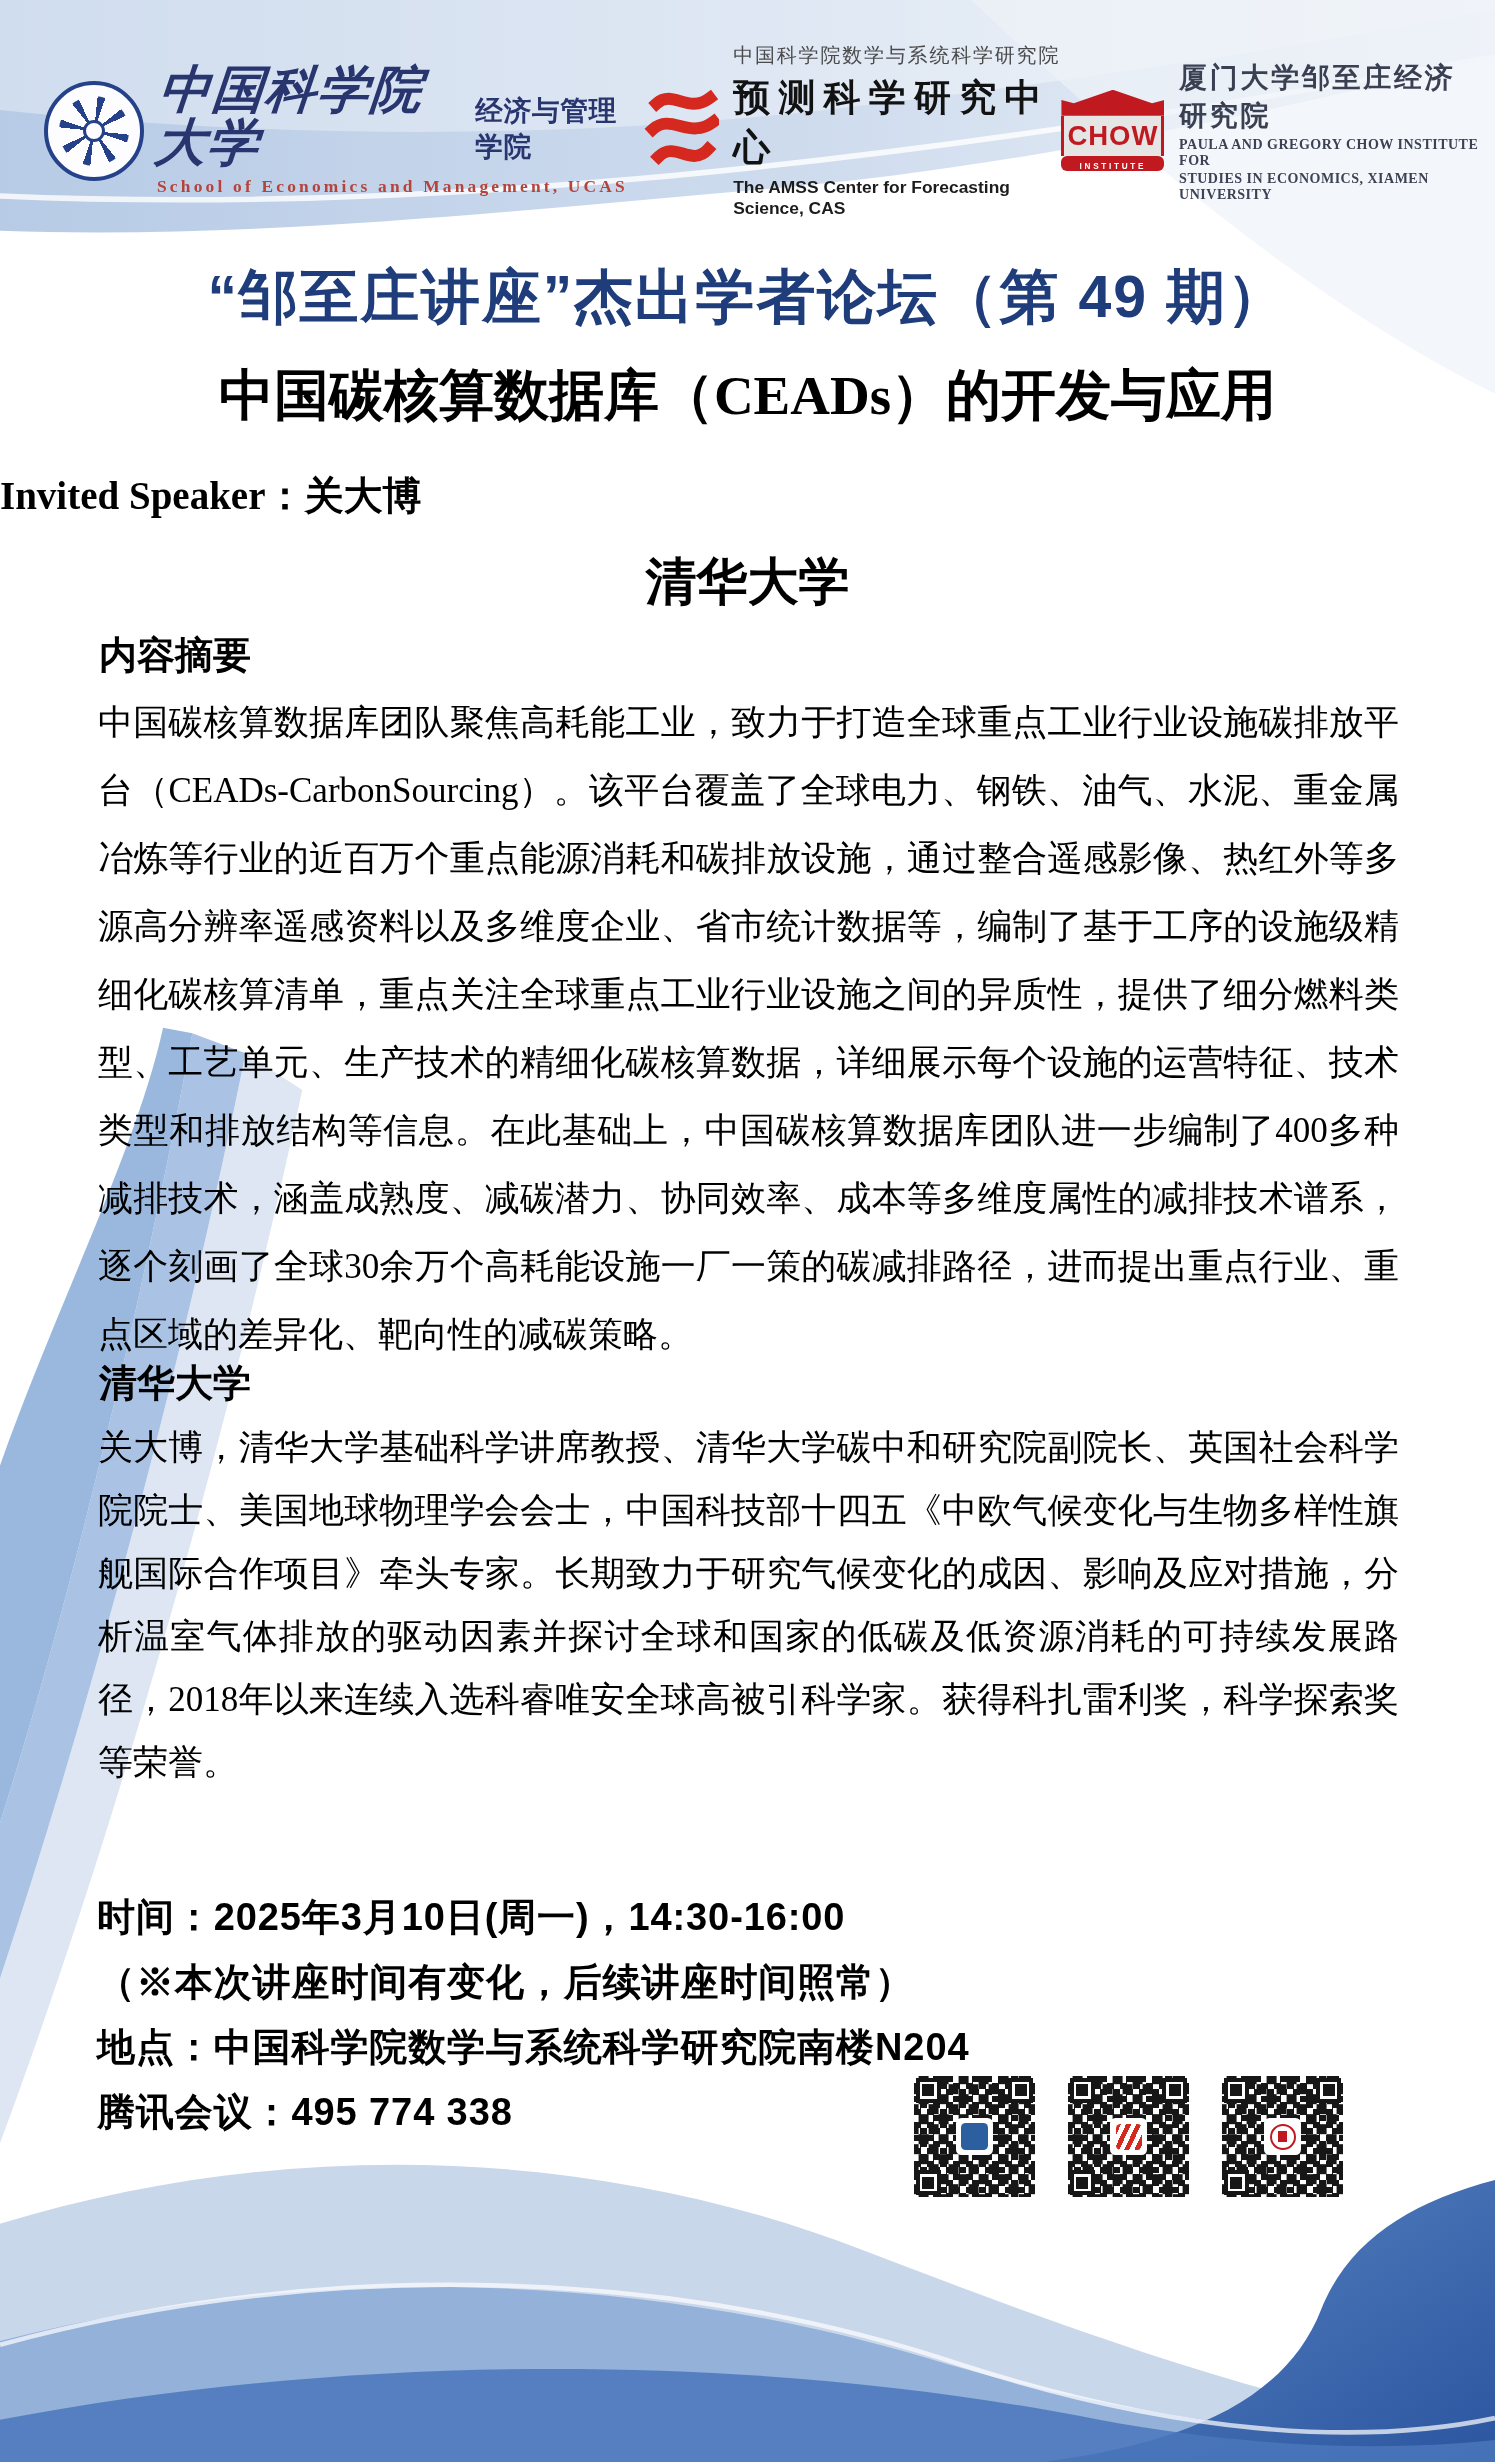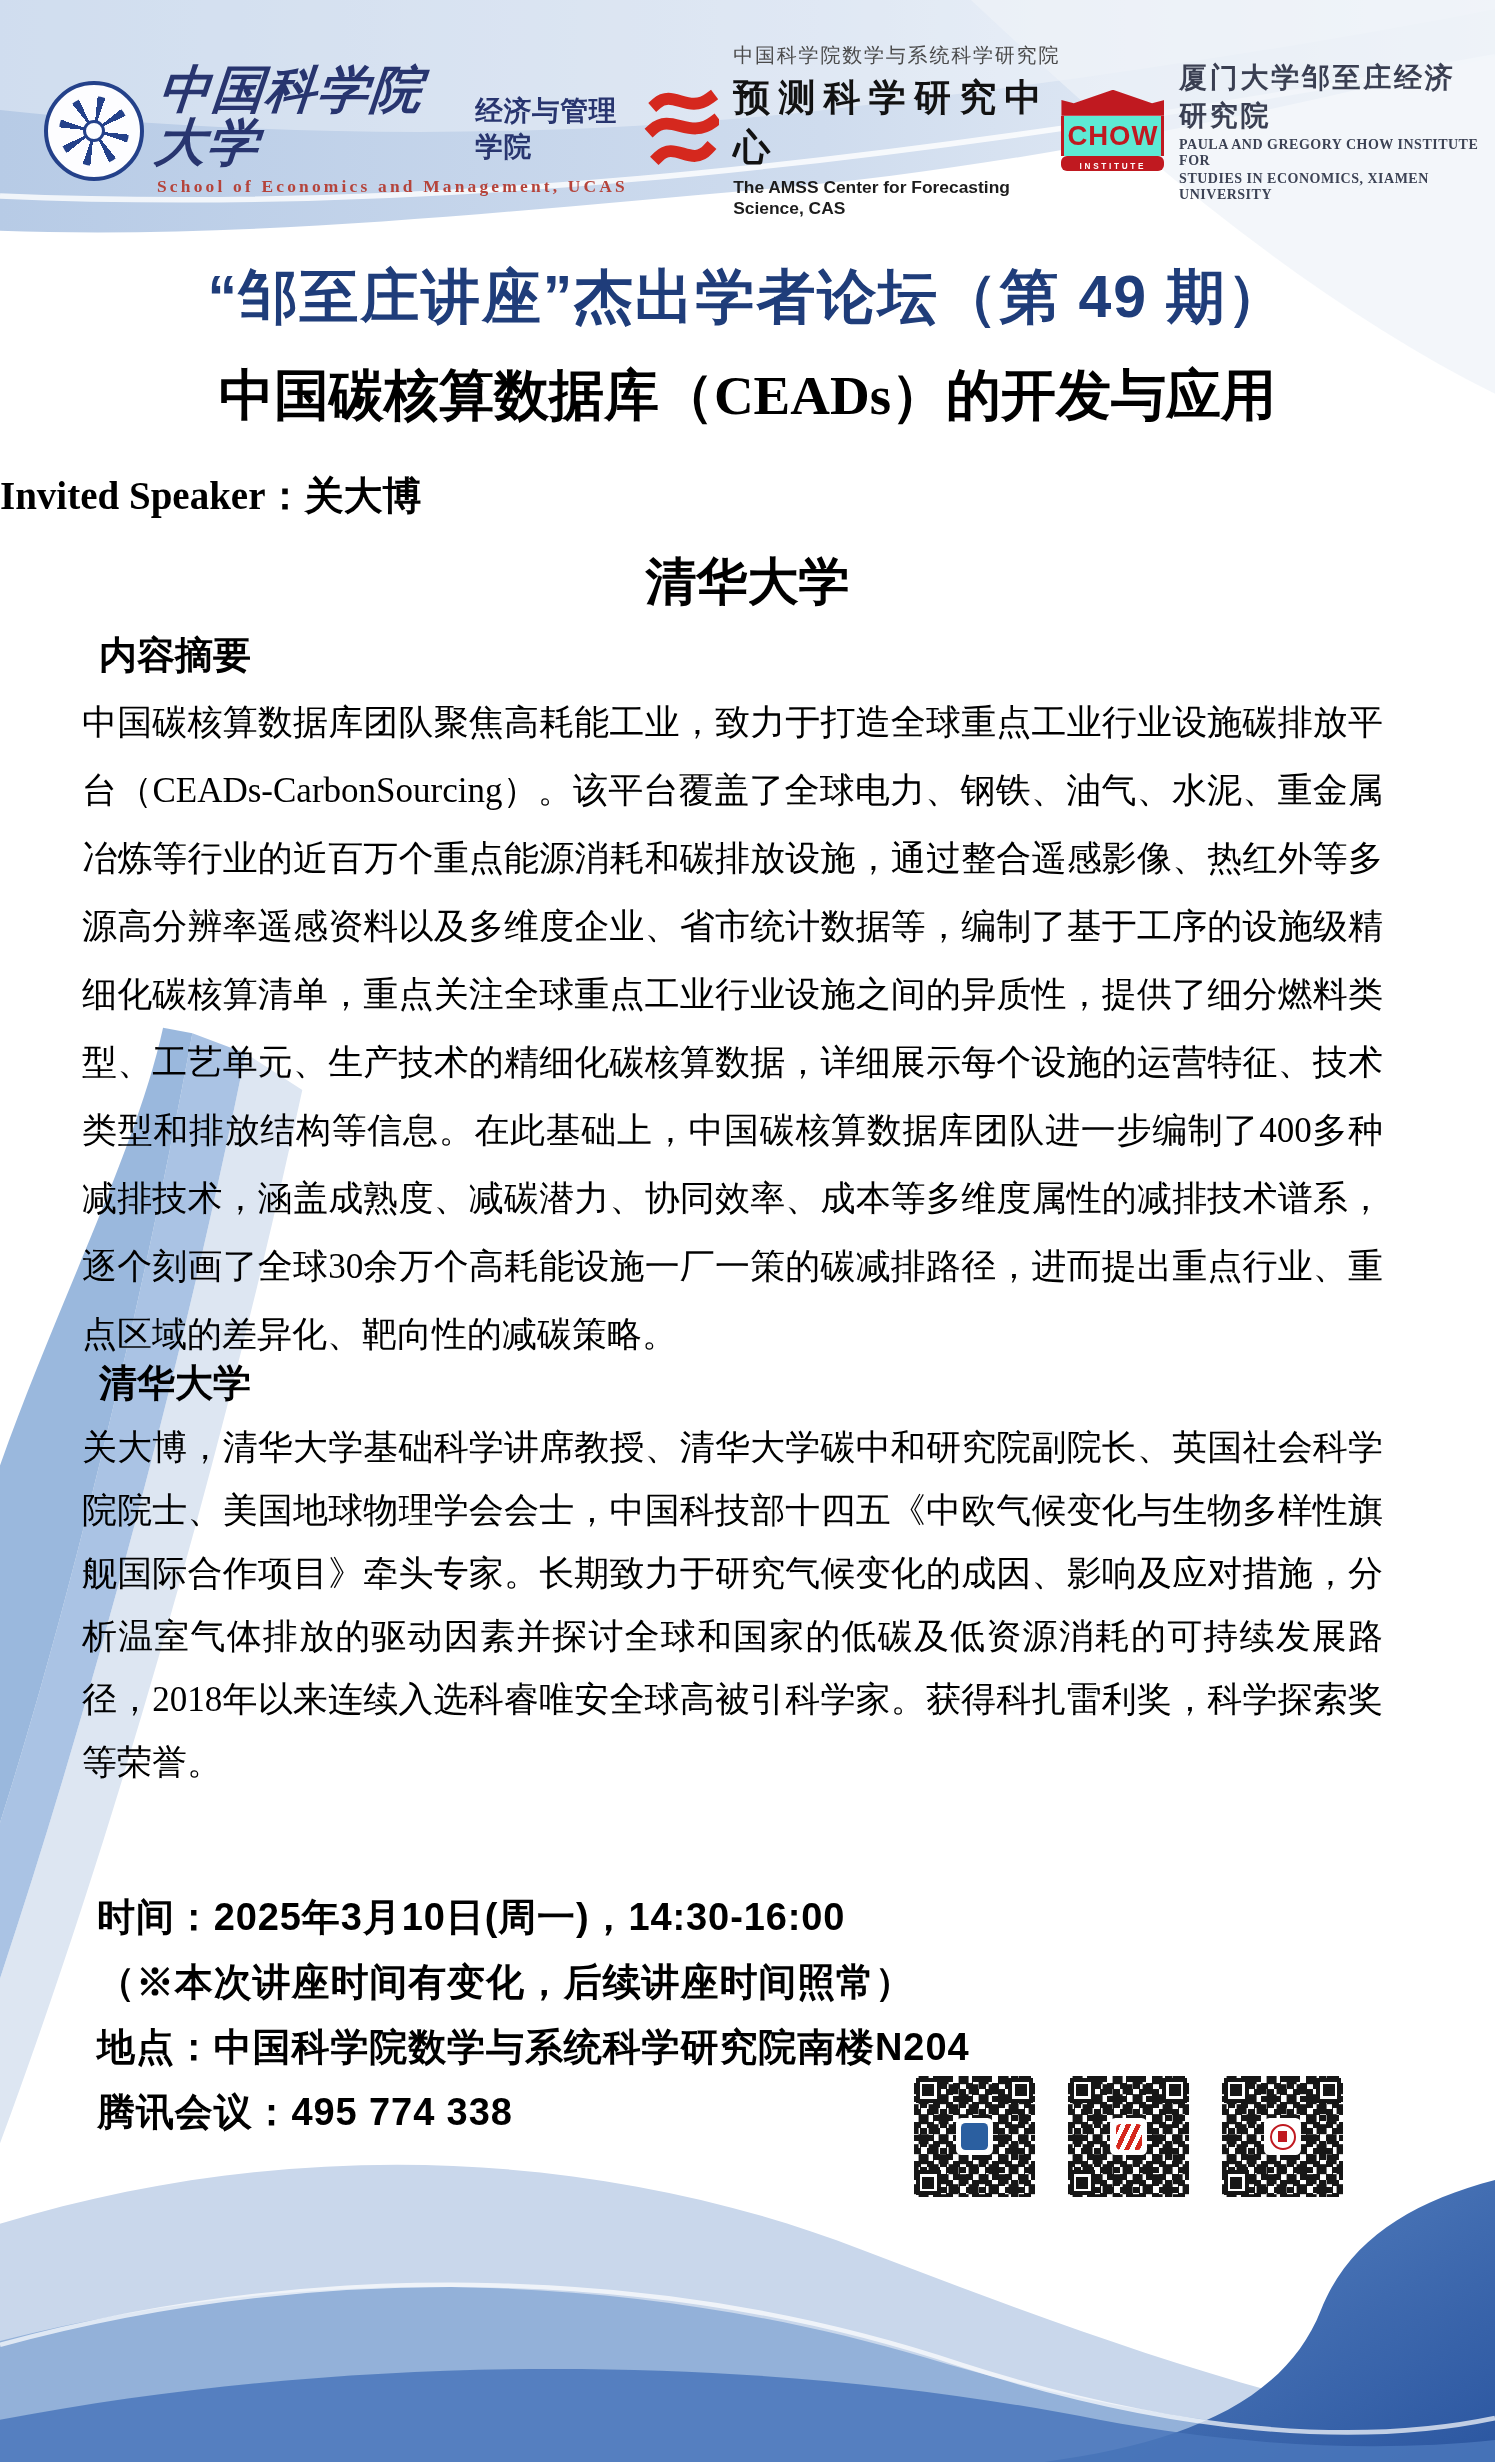"CHOW" .chow-body { background: #5eead4 -> #e5e5e5 }
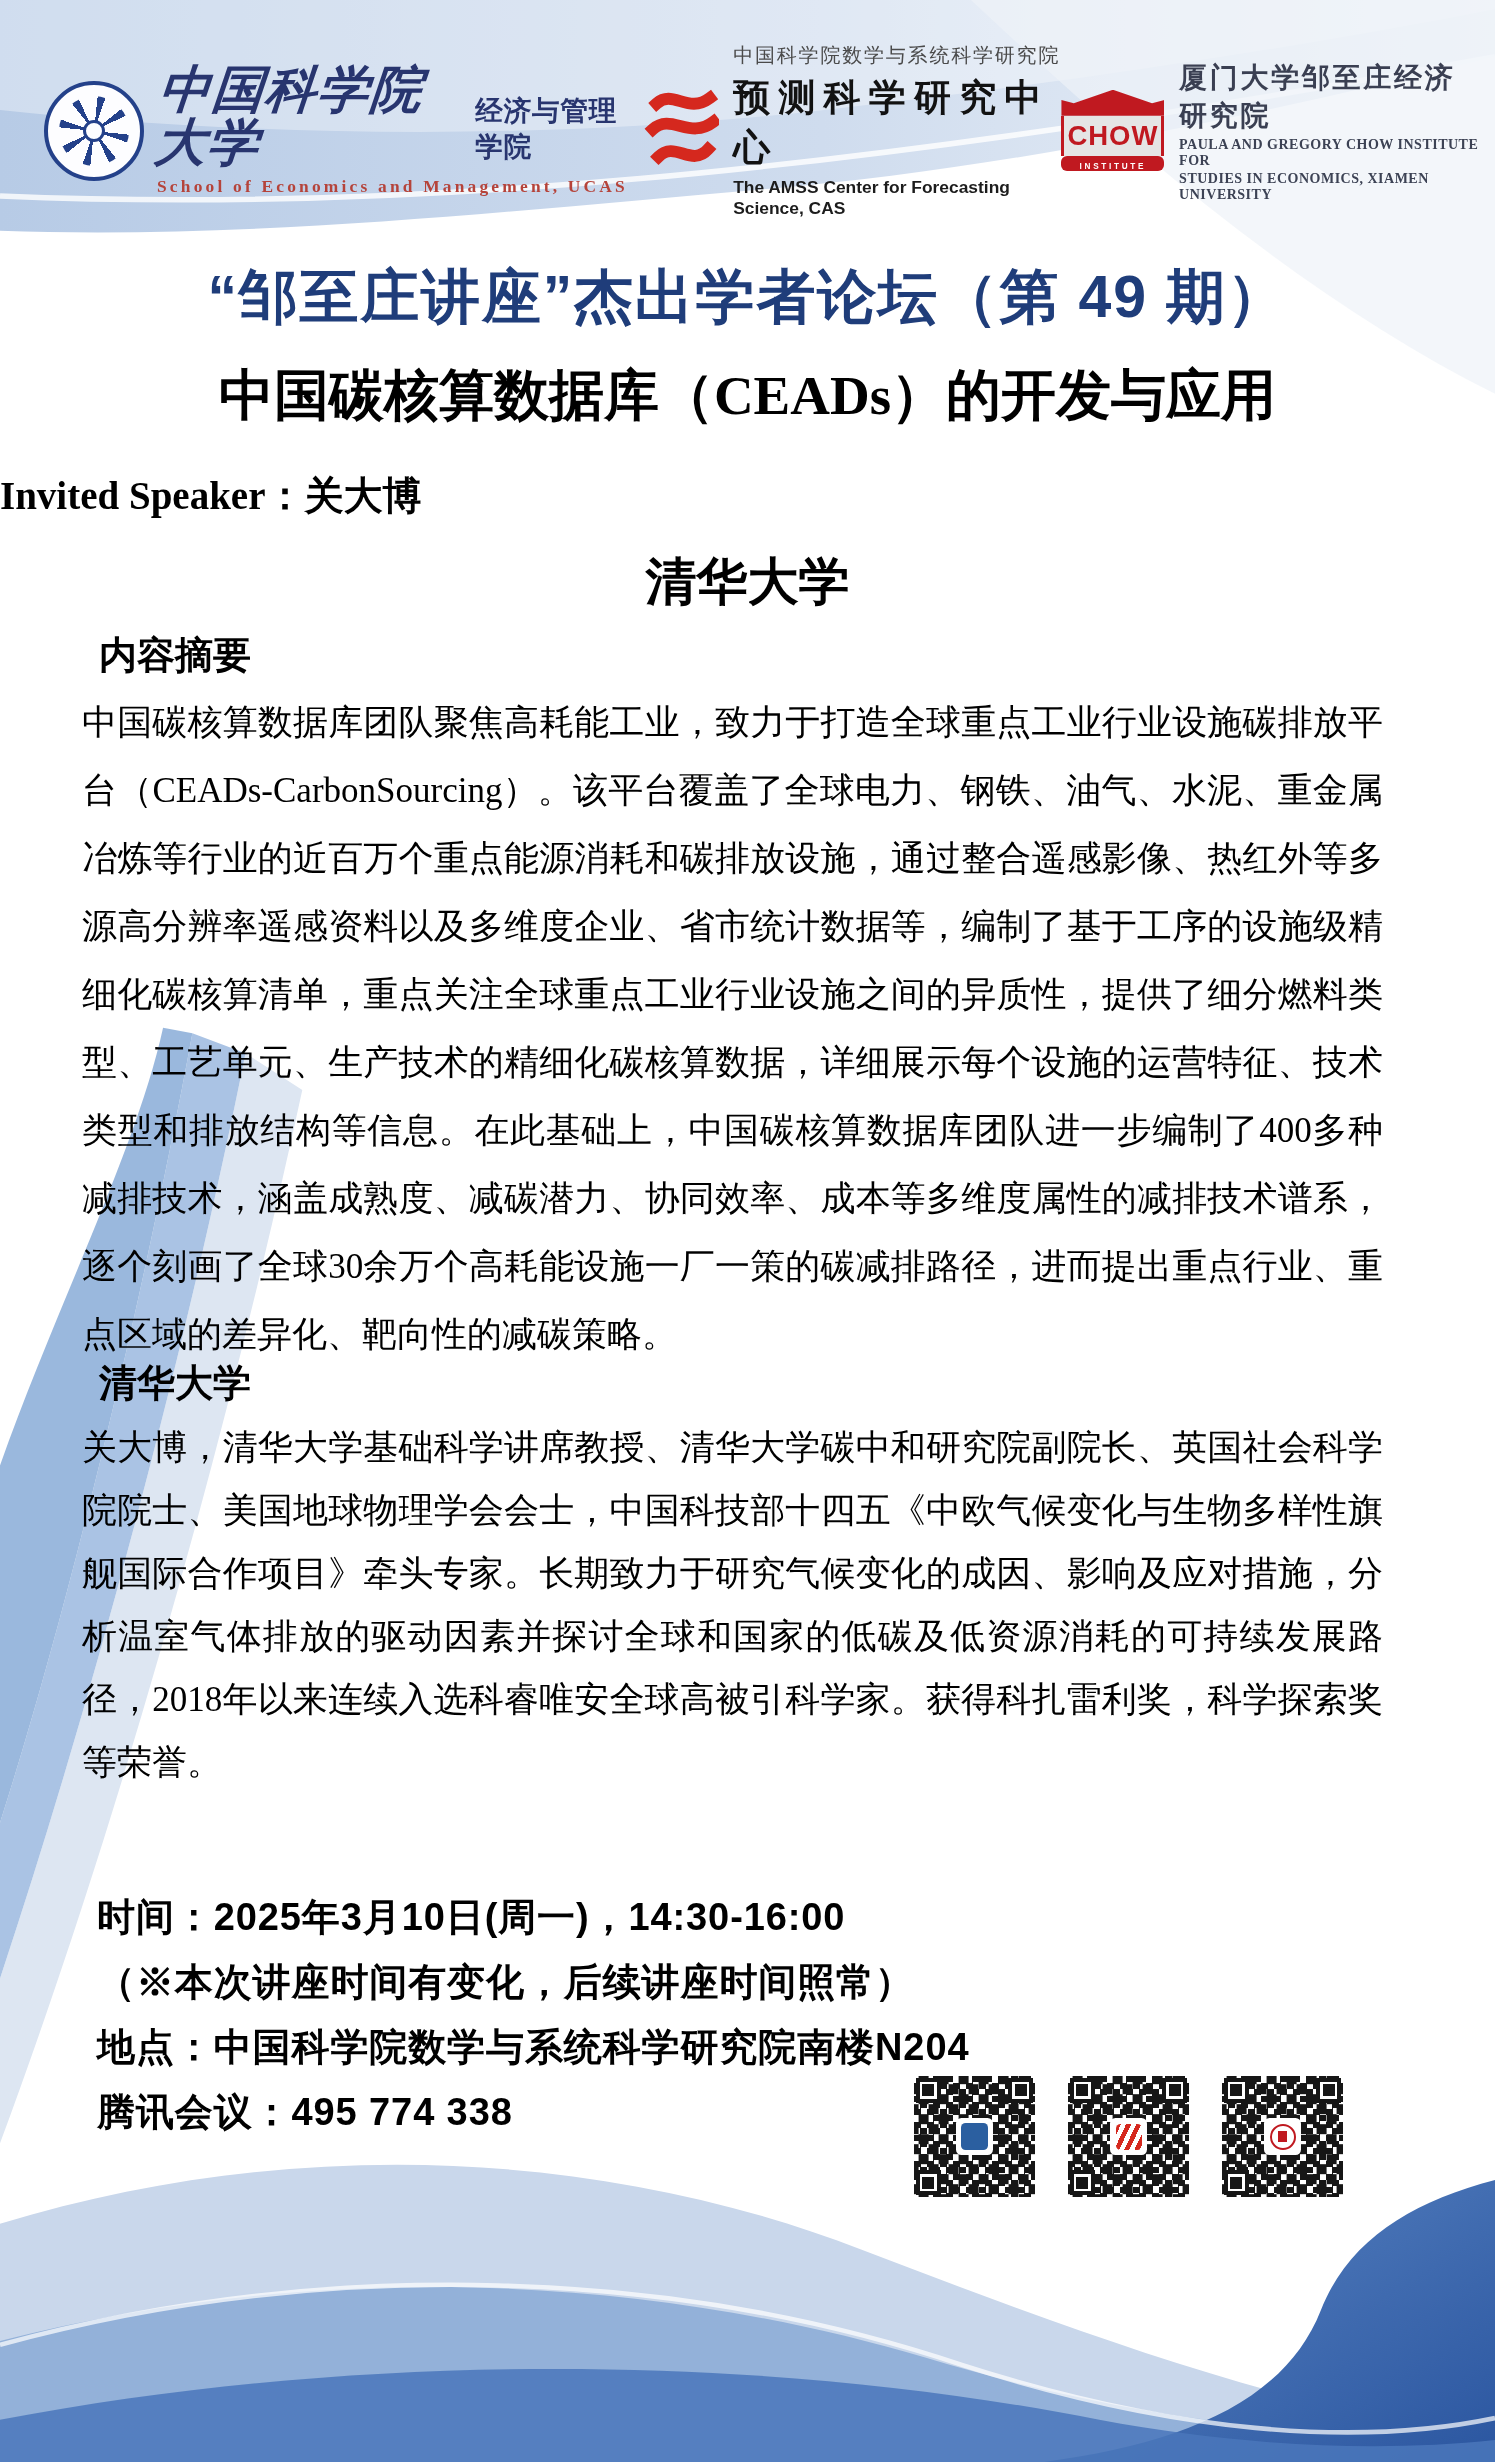"中国碳核算数据库团队聚焦高耗能工业，致力于打造全球重点工业行业设施碳排放平台（C" .body-text { left: 82px -> 98px }
